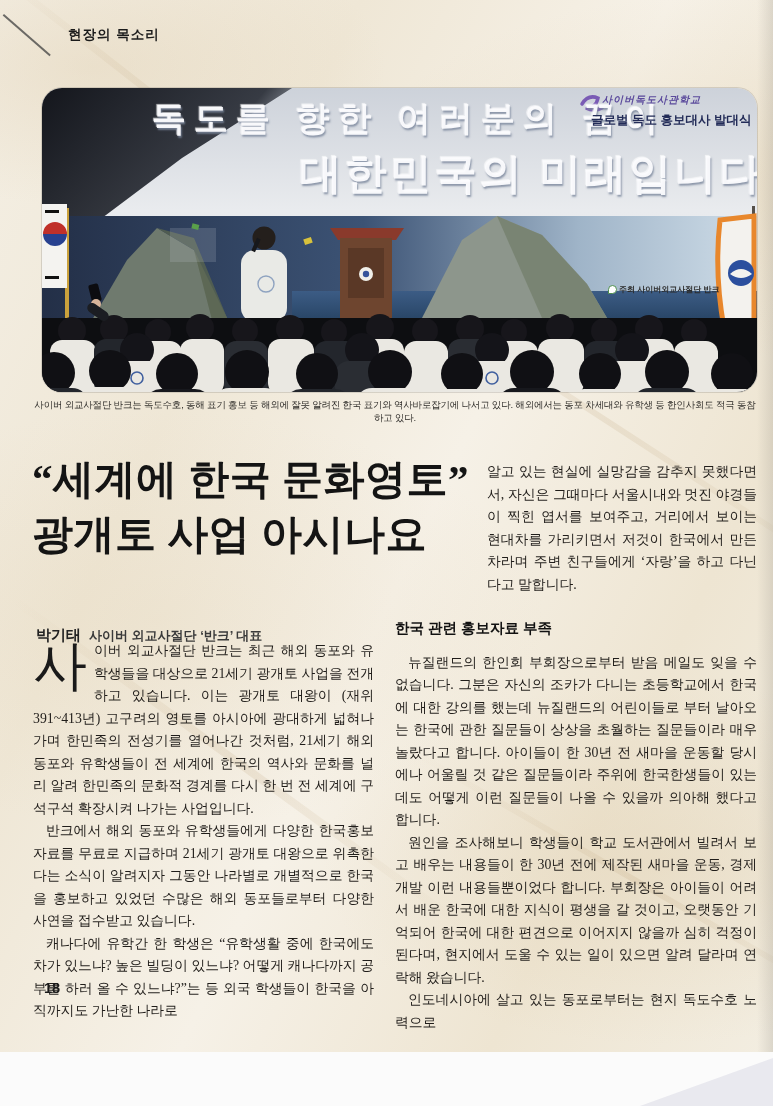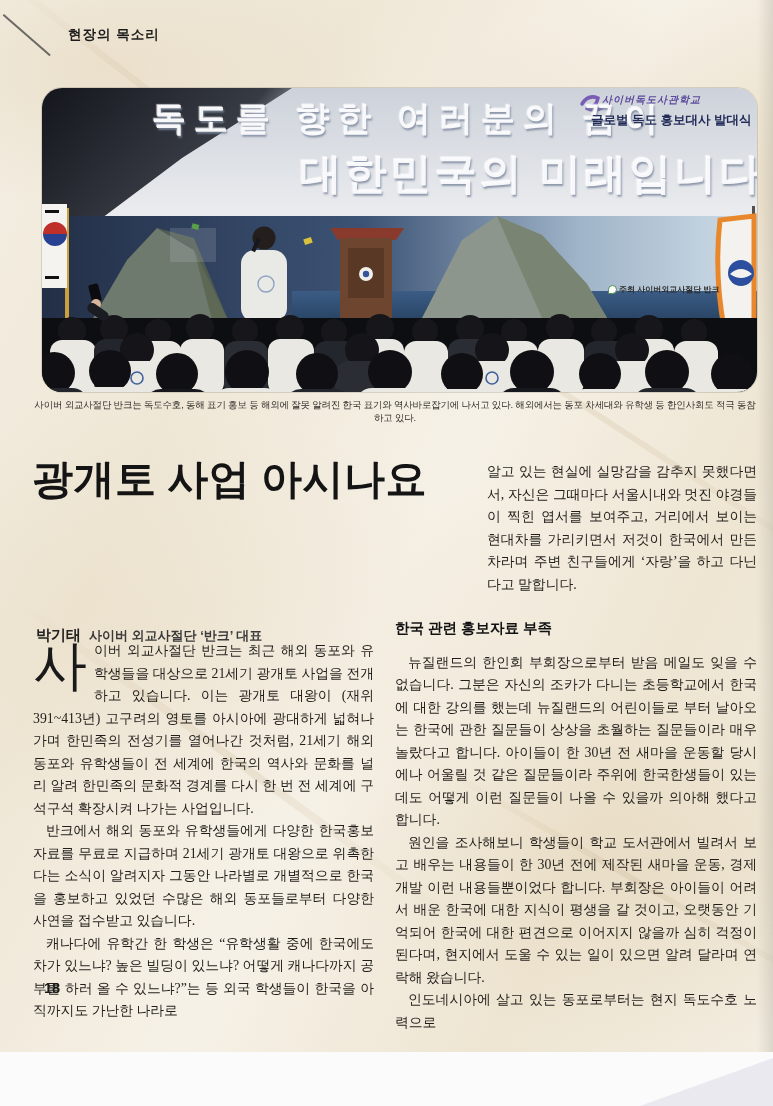"“세계에 한국 문화영토”" span { html: none -> <span>“세계에 한국 문화영토”</span> }
